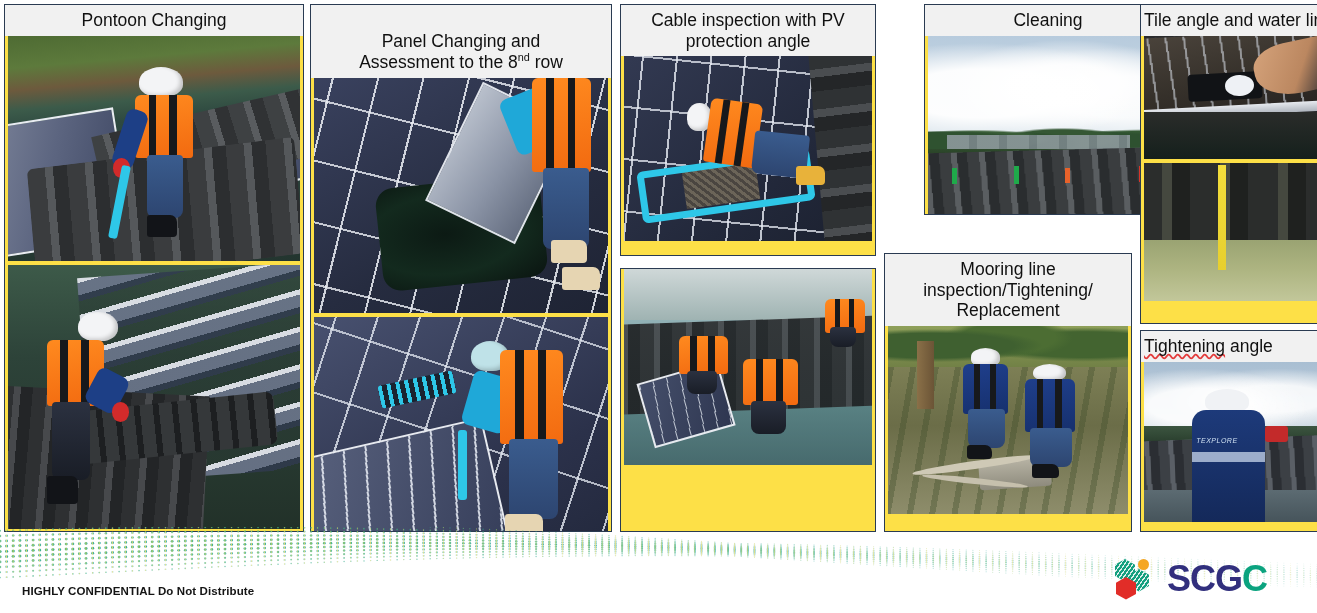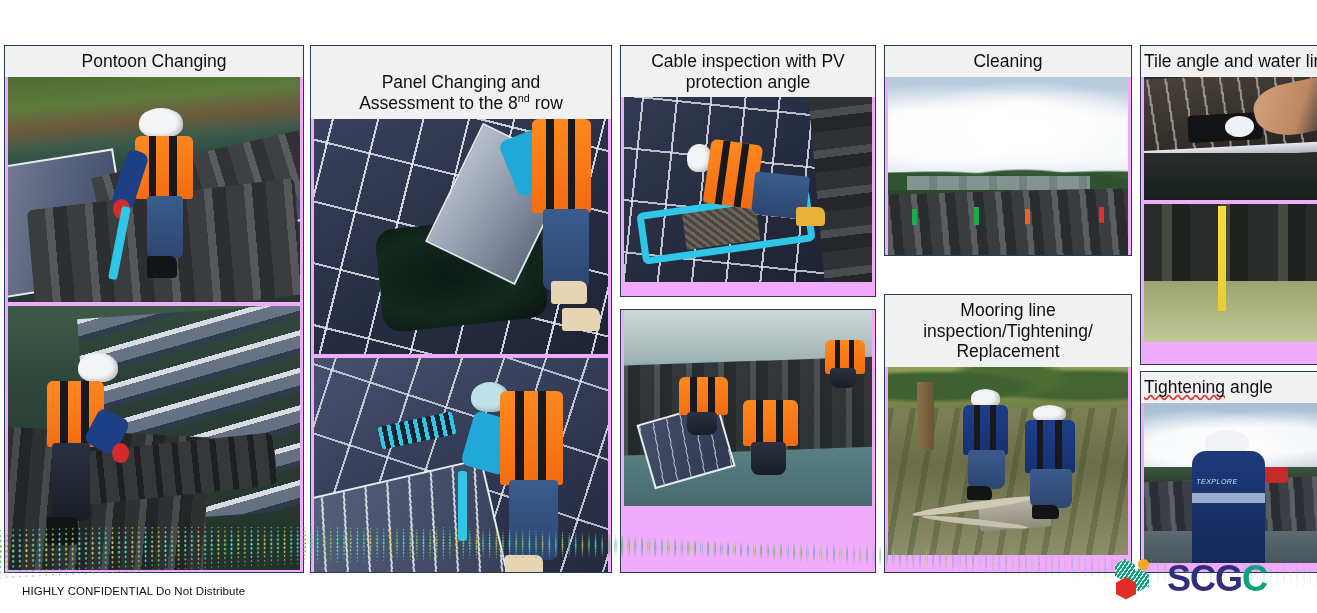"Pontoon Changing" .panel { background: #f0abfc -> #fde047; margin-top: 41px -> none }
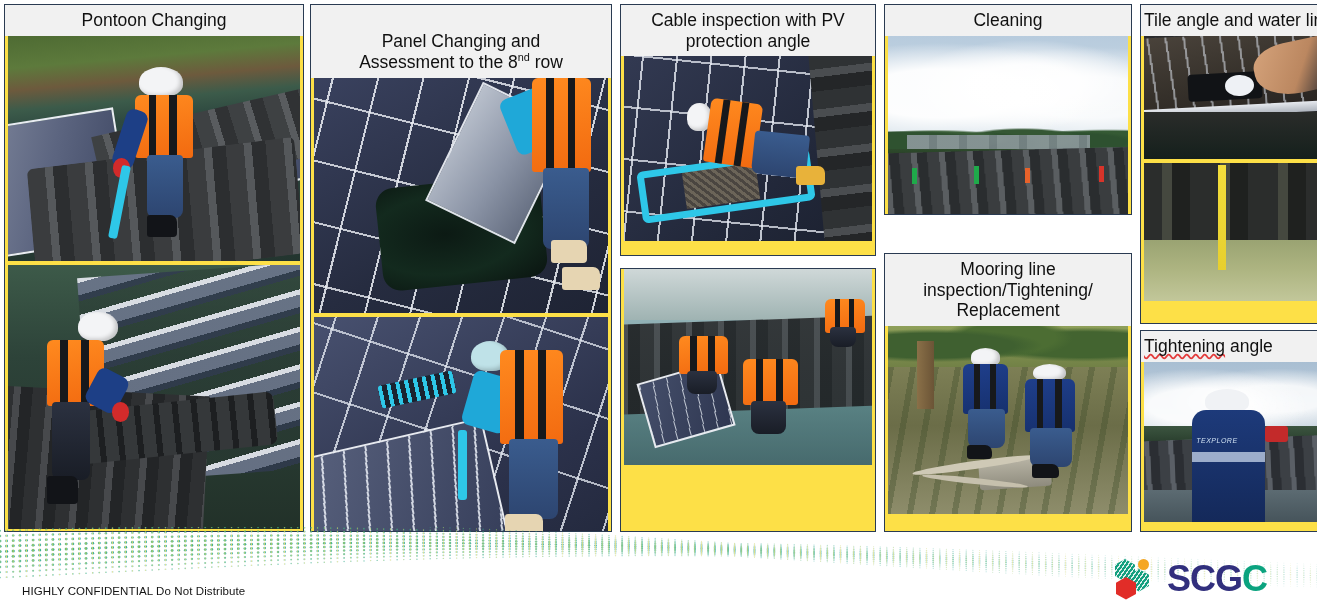"Cleaning" div.panel { left: 884px -> 924px }
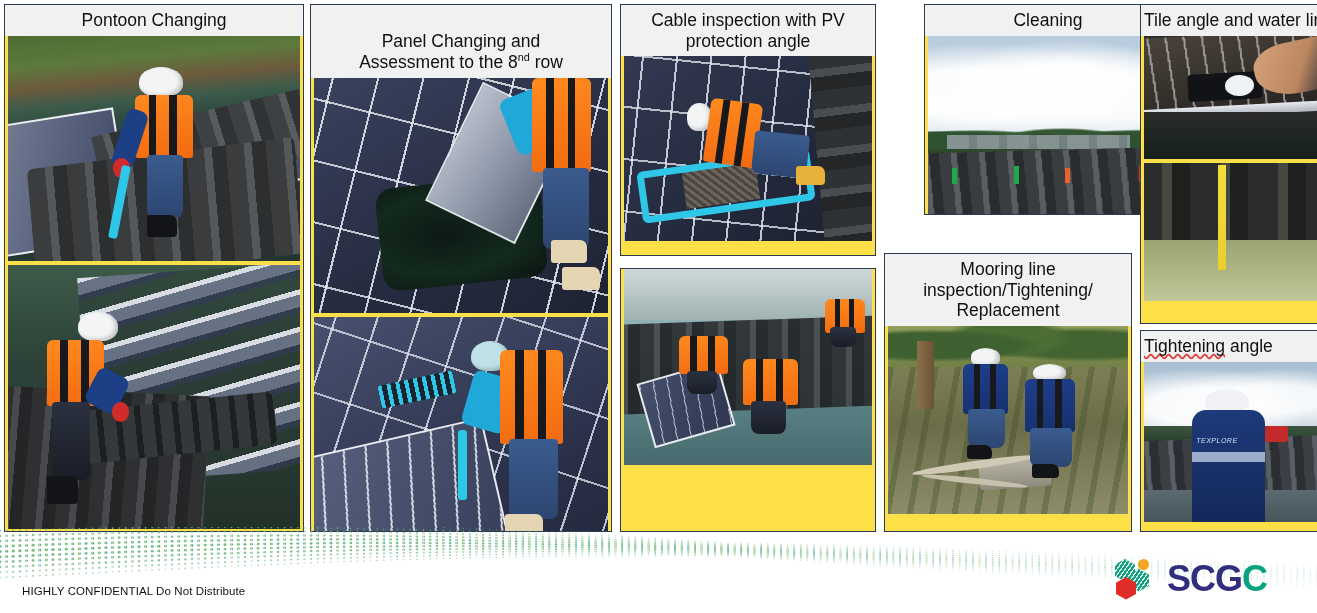"HIGHLY CONFIDENTIAL Do Not Distribute" .confidential { font-weight: normal -> bold }
